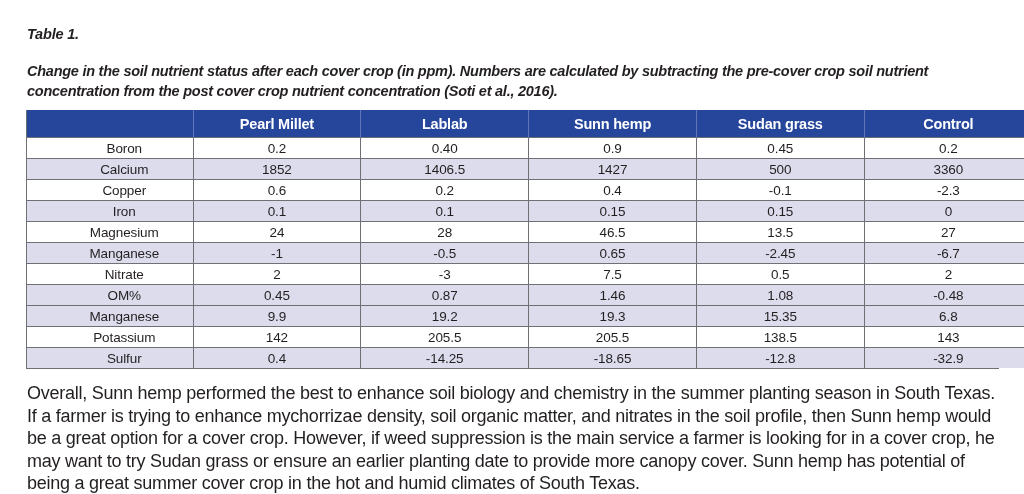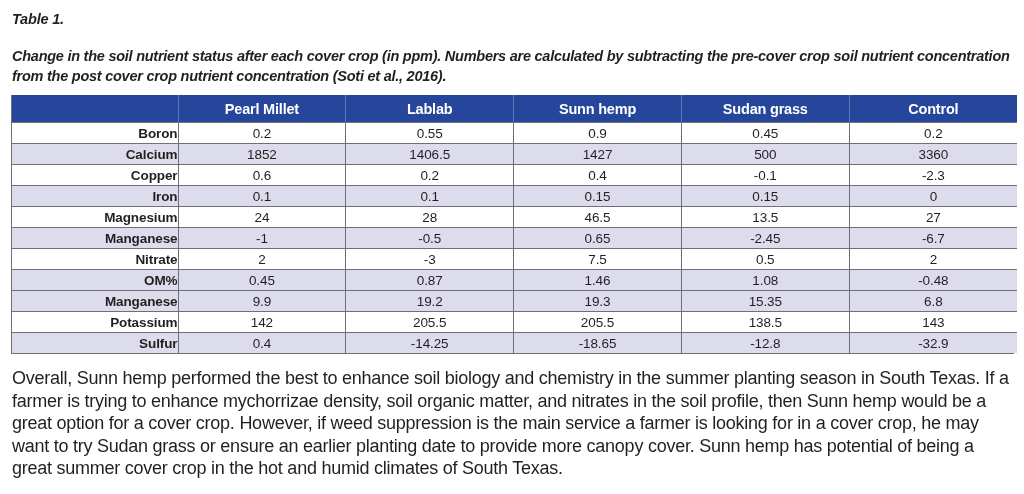"Table 1." .page { padding: 1px -> 16px }
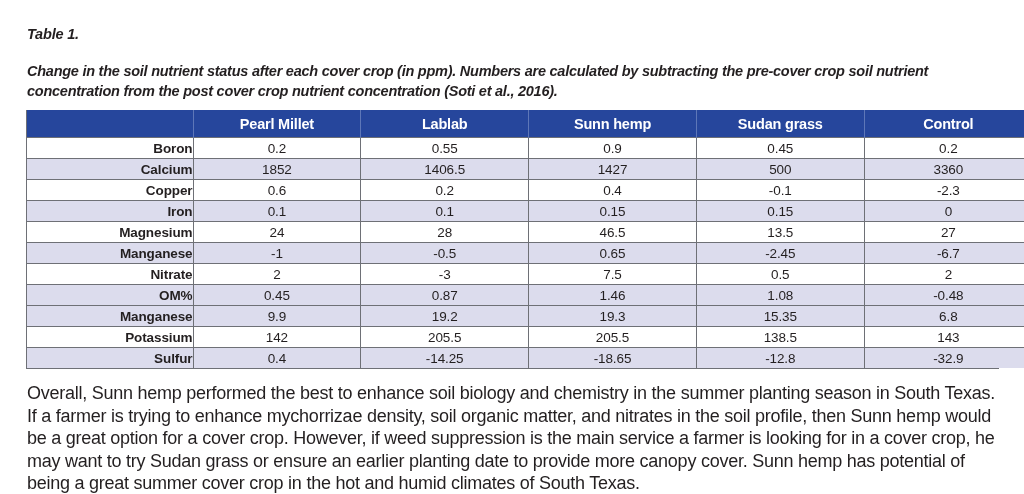"Boron" tbody td.cell-label { font-weight: bold -> normal; text-align: right -> center }
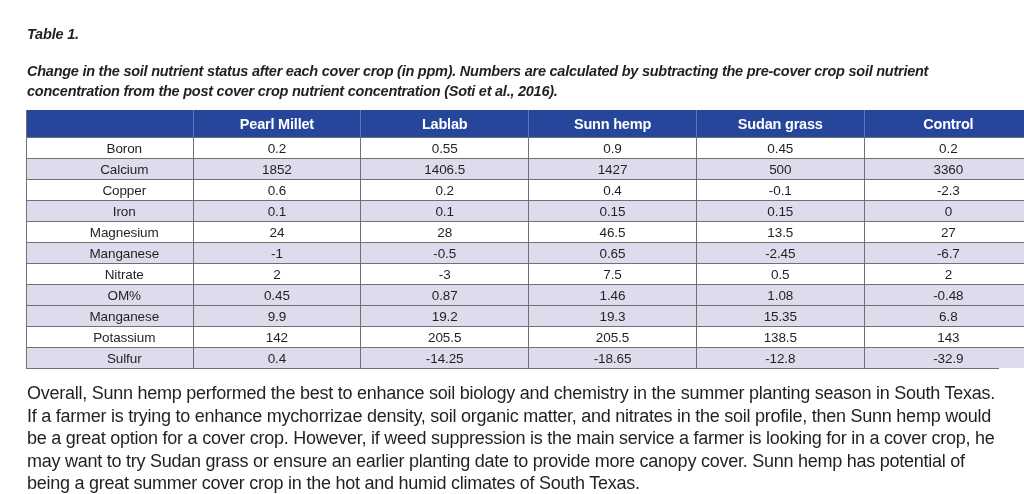"0.55" td.cell-data { text: 0.55 -> 0.40 }
